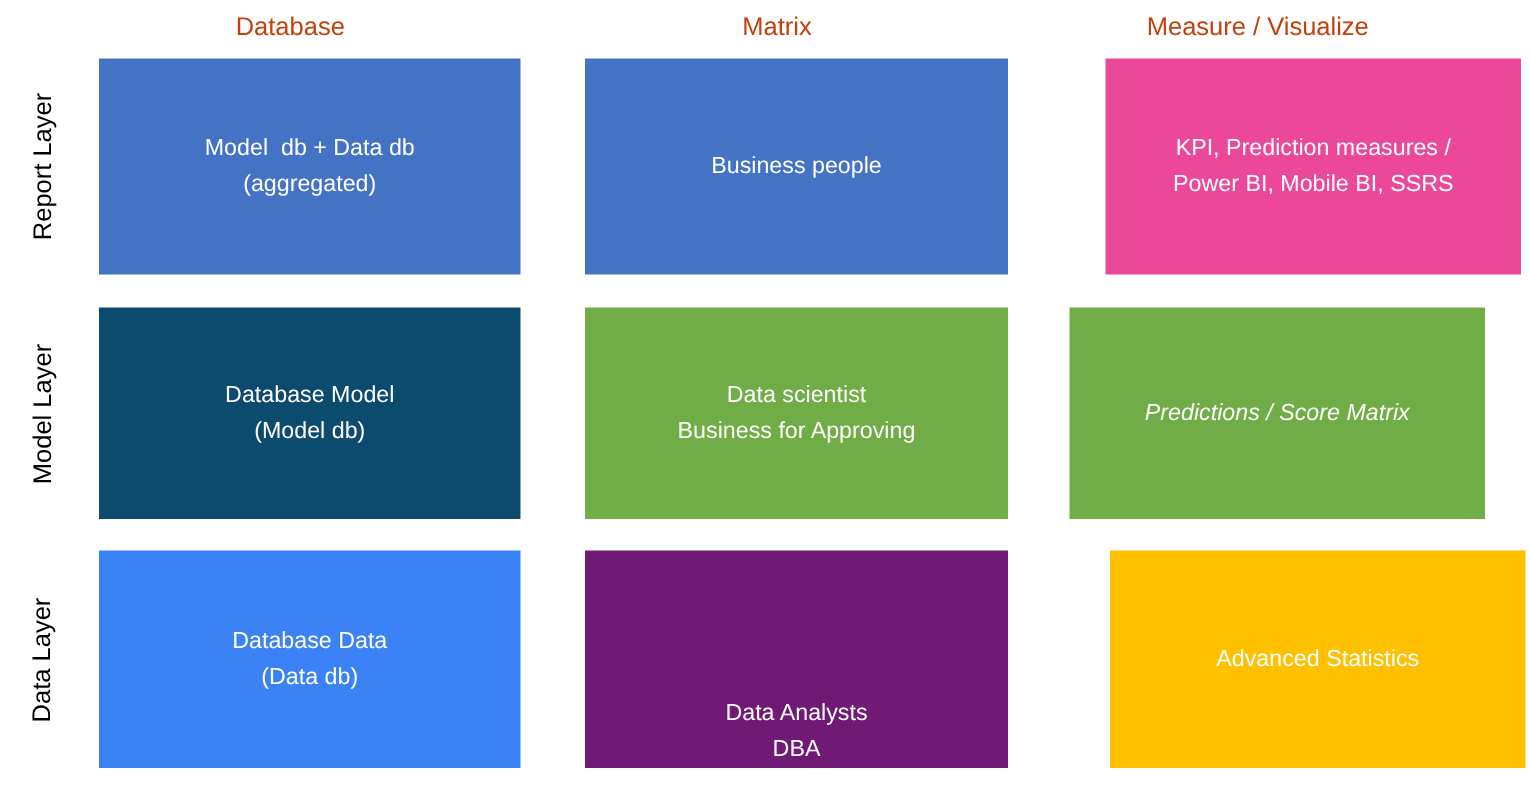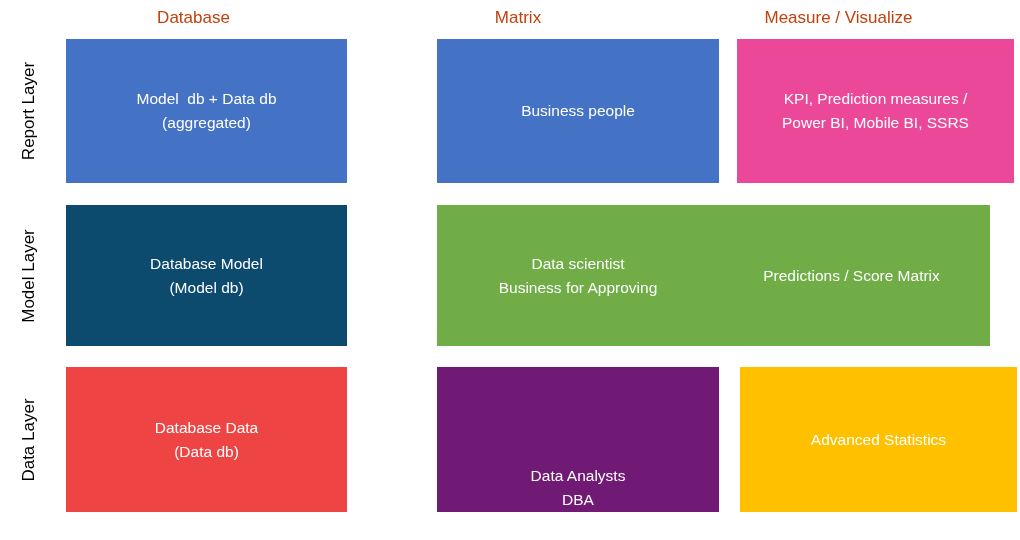"Business people" .c1 { margin-left: 47px -> none }
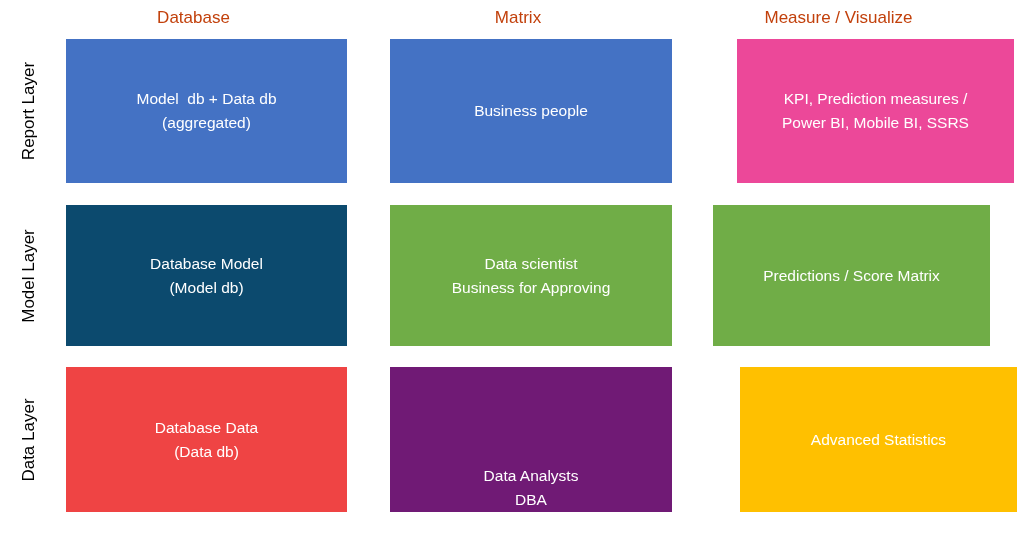"Predictions / Score Matrix" div.box { font-style: none -> italic }
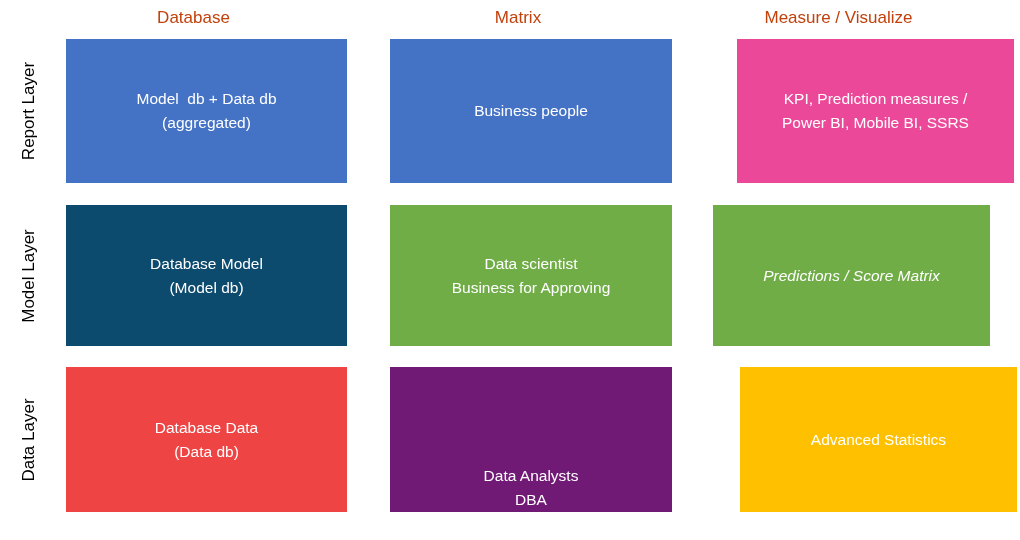"Database Data" div.box { background-color: #ef4444 -> #3b82f6 }
